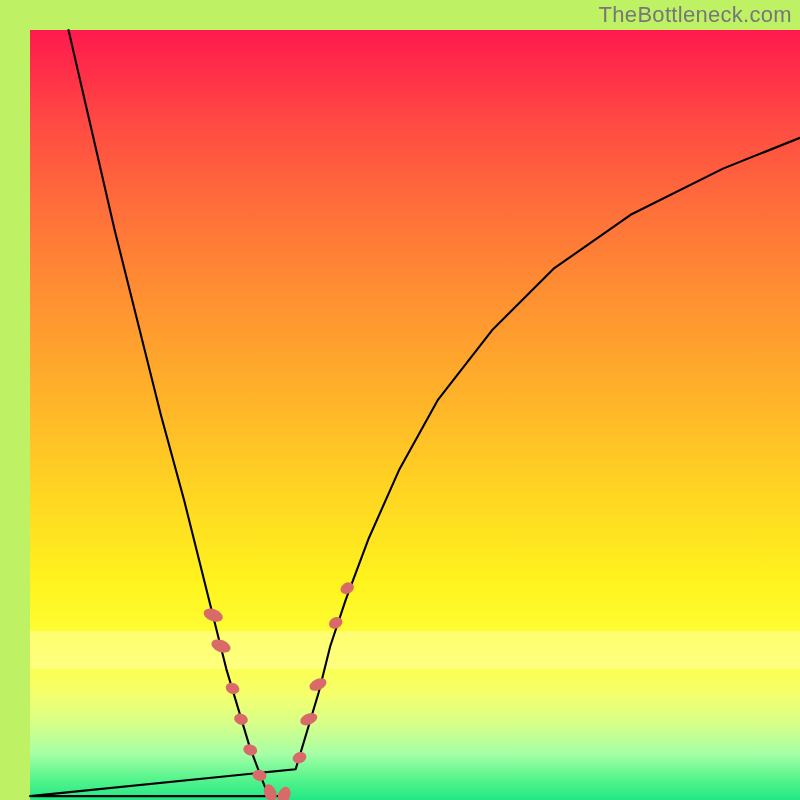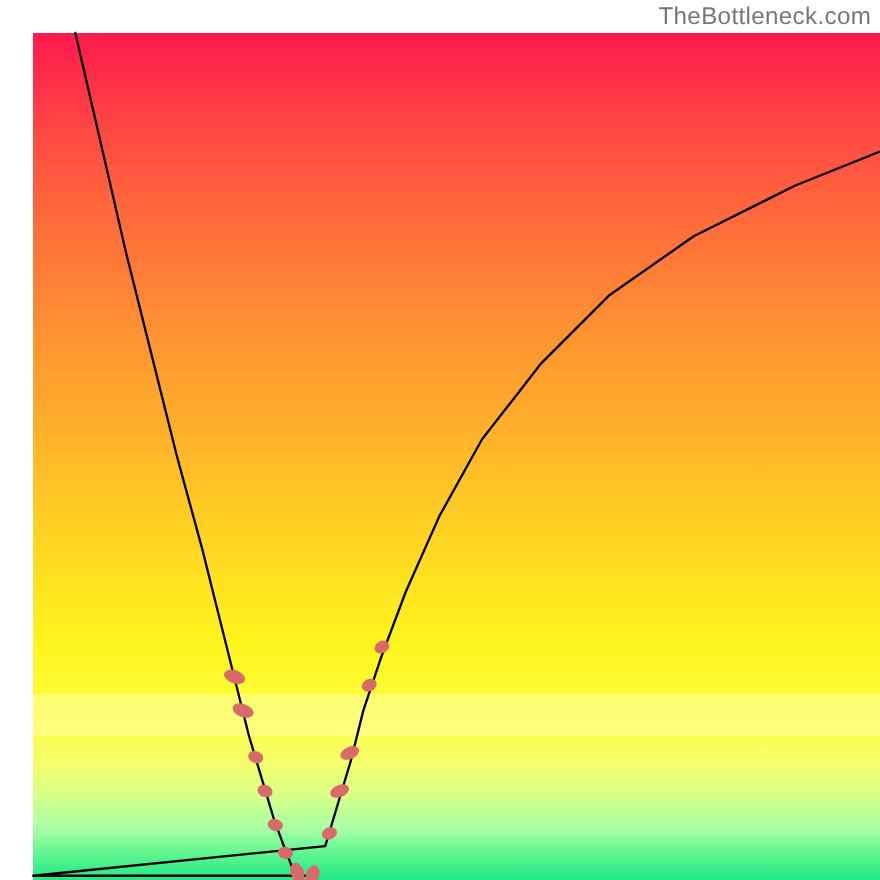"TheBottleneck.com" .frame { background: #ffffff -> #bef264 }
